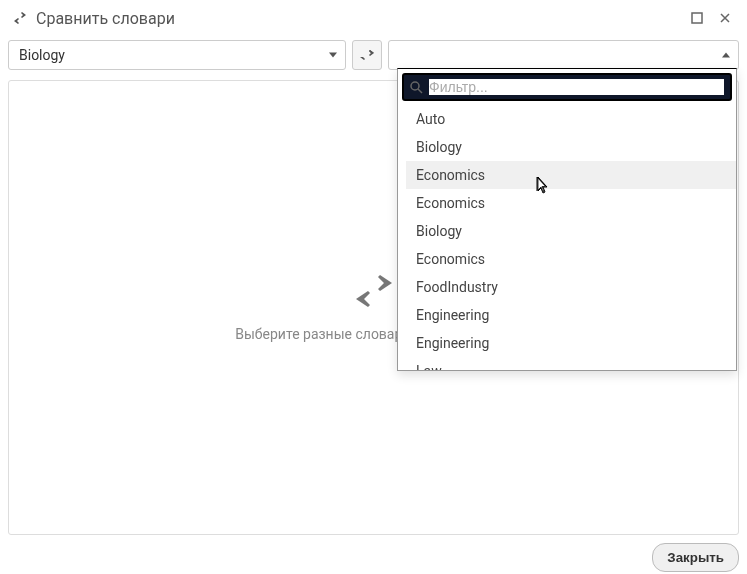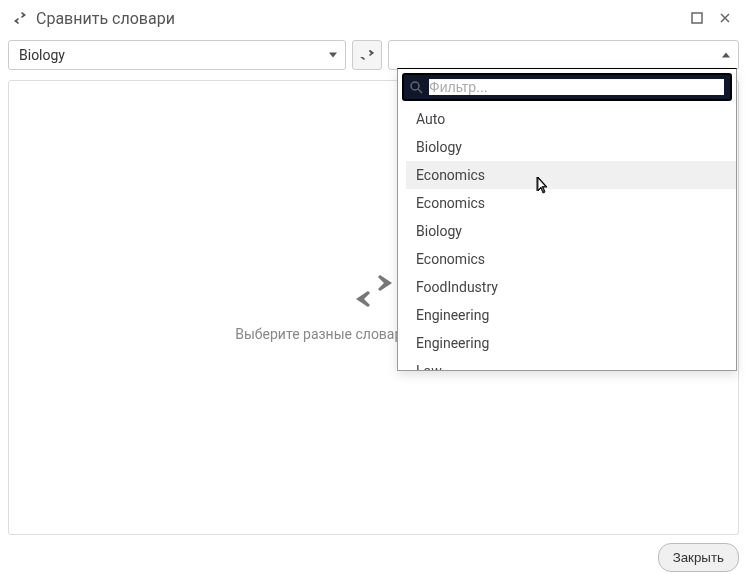"Закрыть" .close-btn { font-weight: 400 -> 700 }
